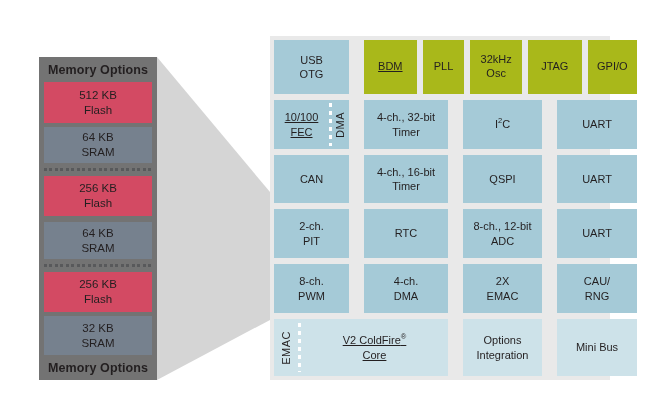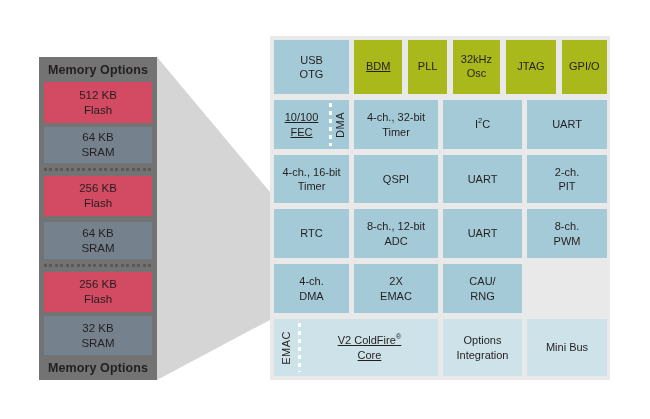"USB" .soc-panel { gap: 6px 5px -> 6px 15px }
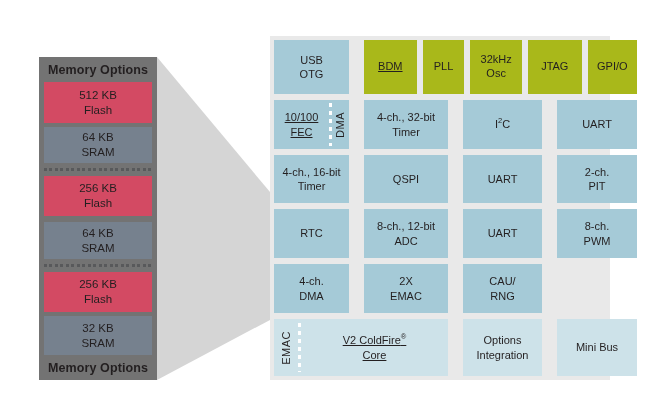"CAN" div.blk { html: none -> <div> <span>CAN</span> </div> }
